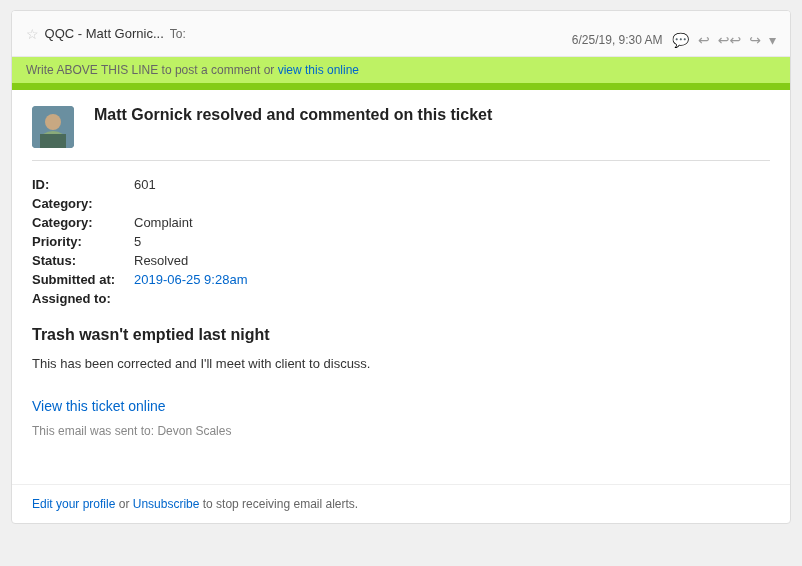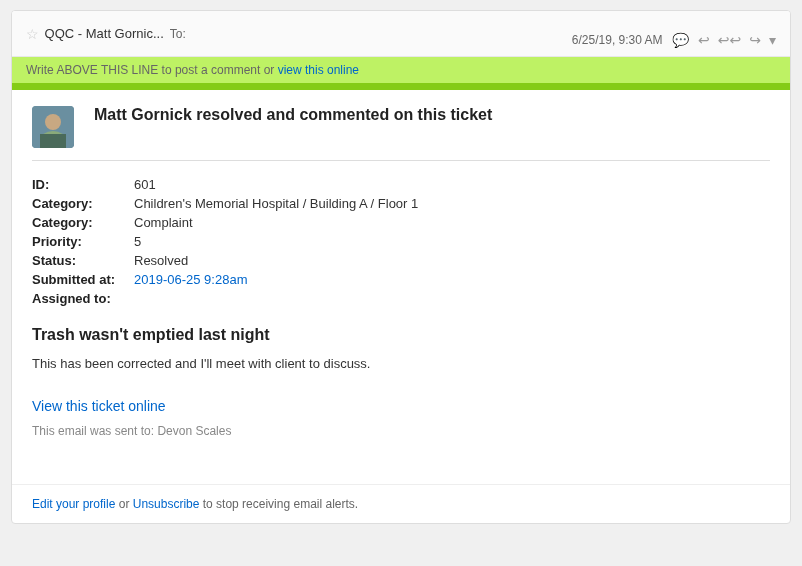"Children's Memorial Hospital / Building" span.detail-value { html: <span>Children's Memorial Hospital / Building A / Floor 1</span> -> none }
